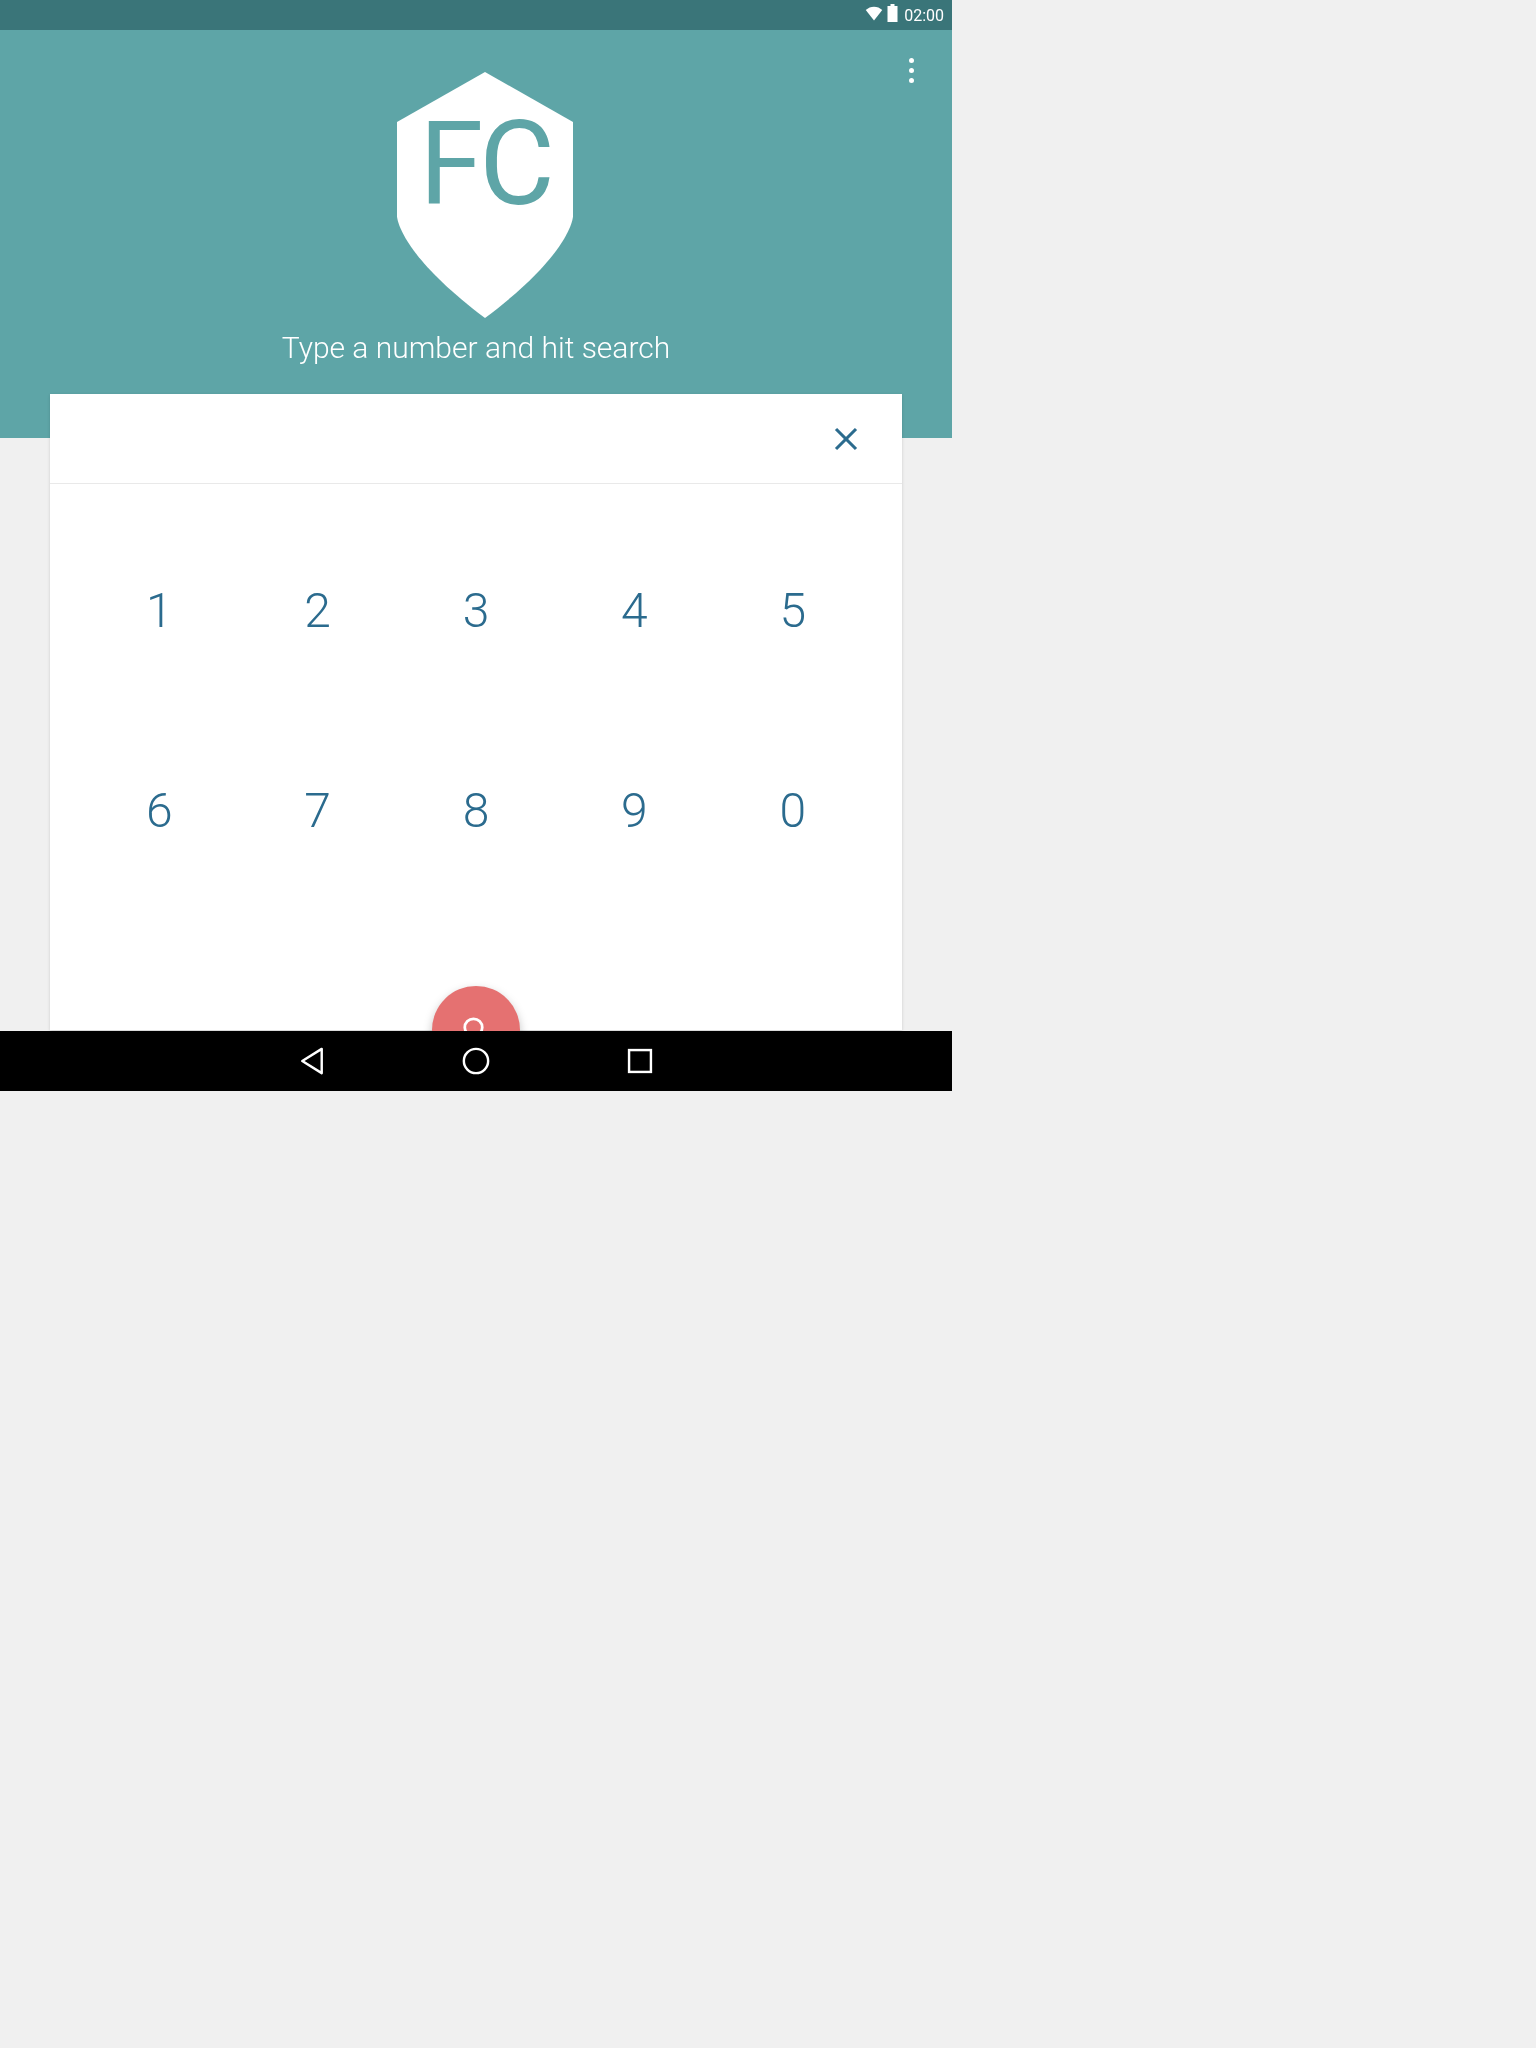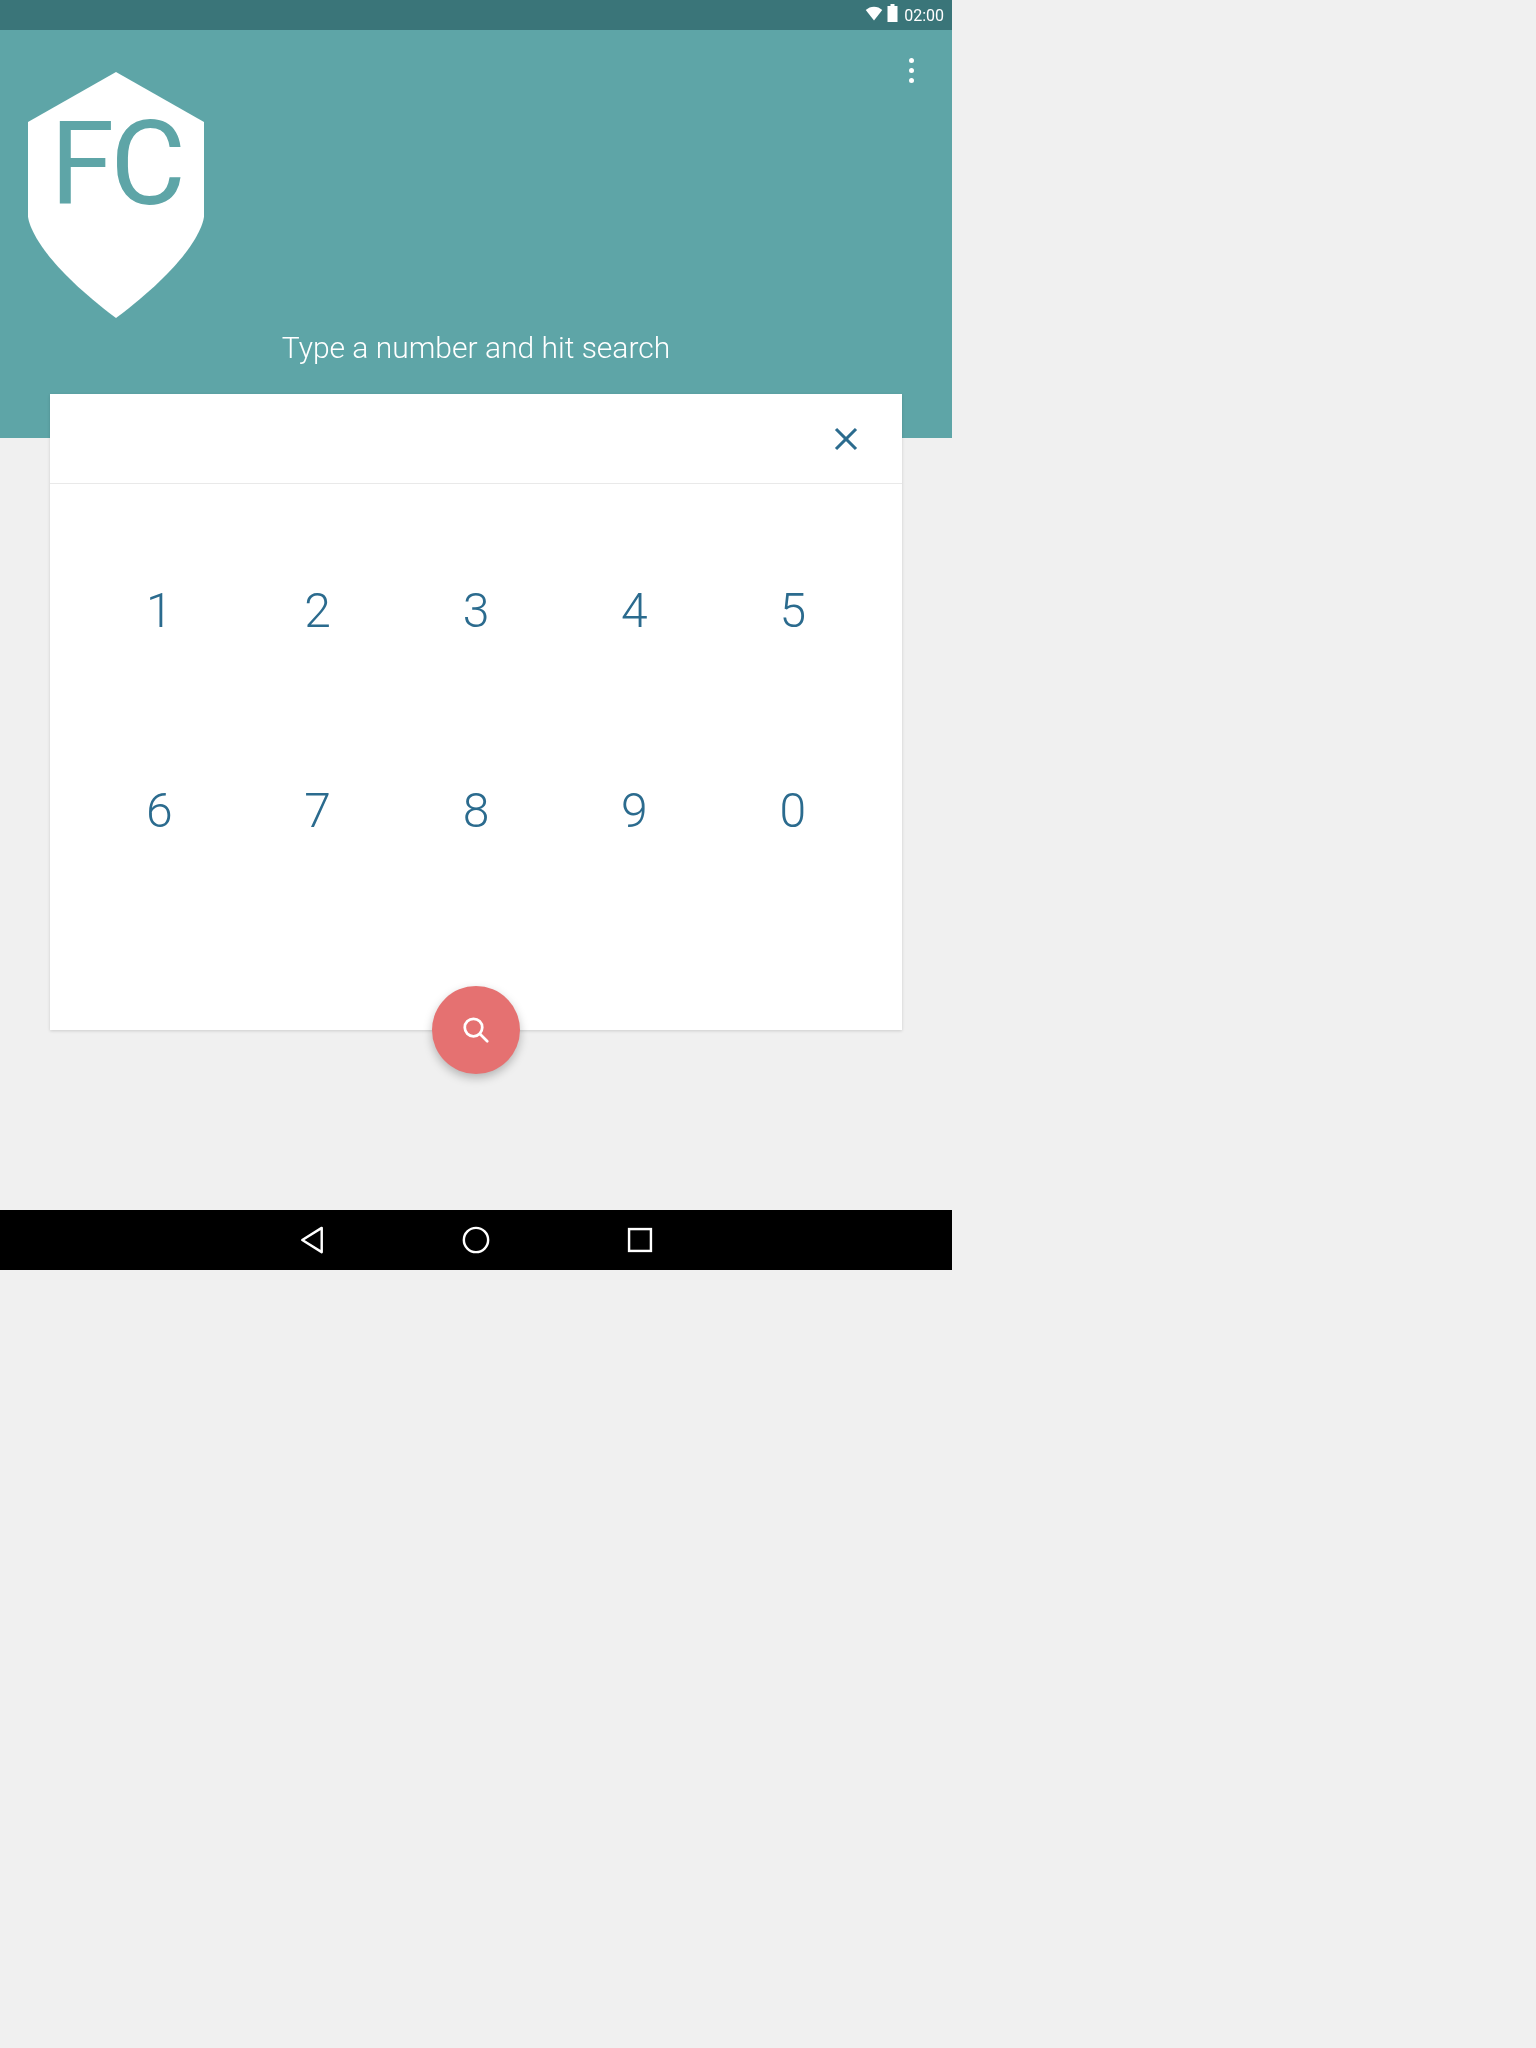"02:00" .page { height: 1270px -> 1091px }
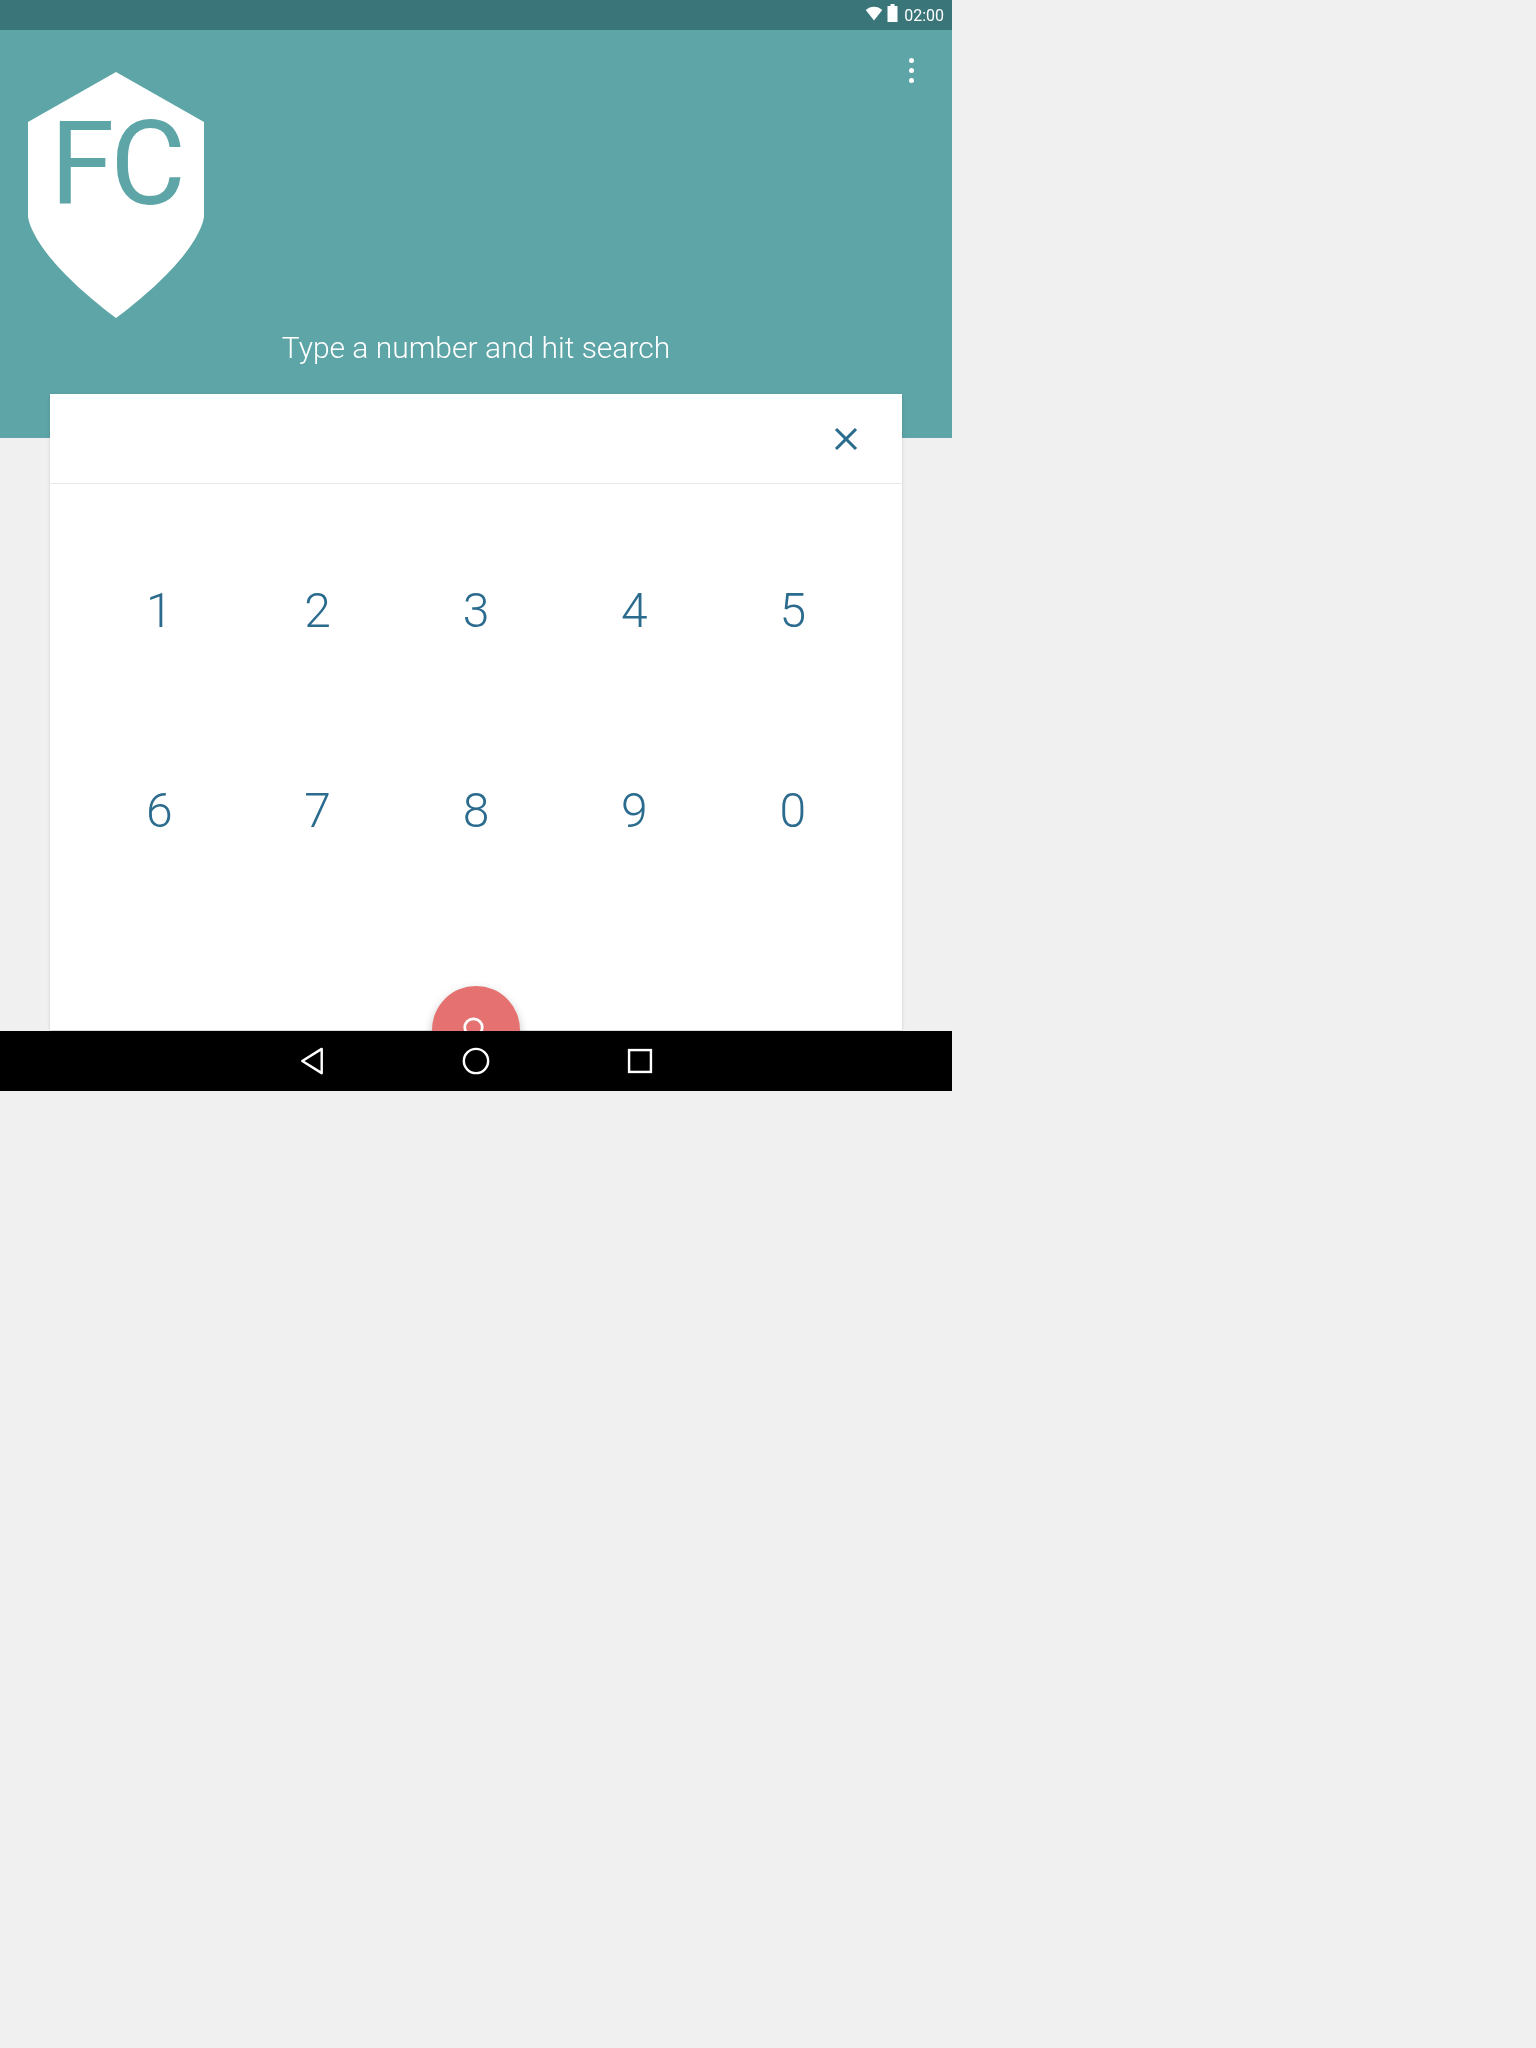"FC" .logo-wrap { justify-content: none -> center }
